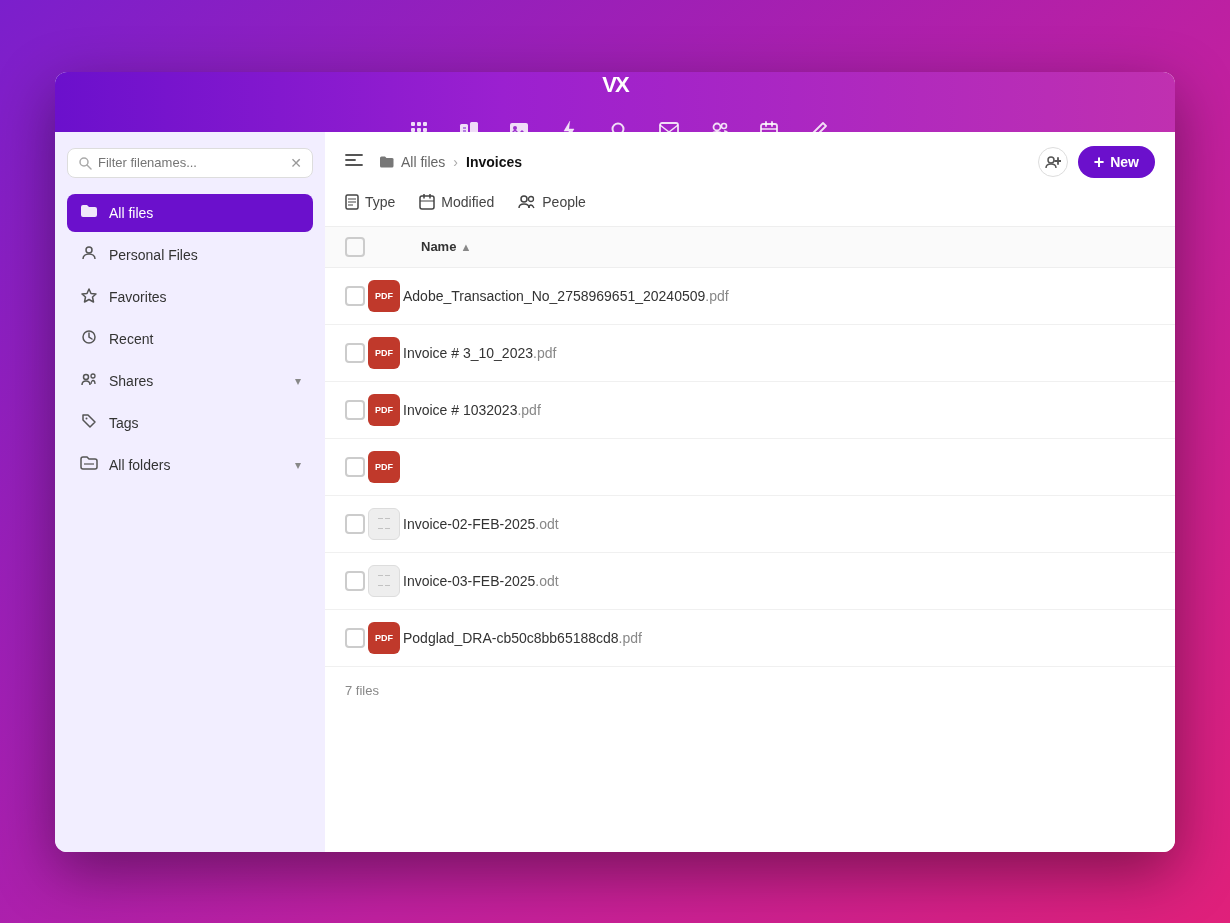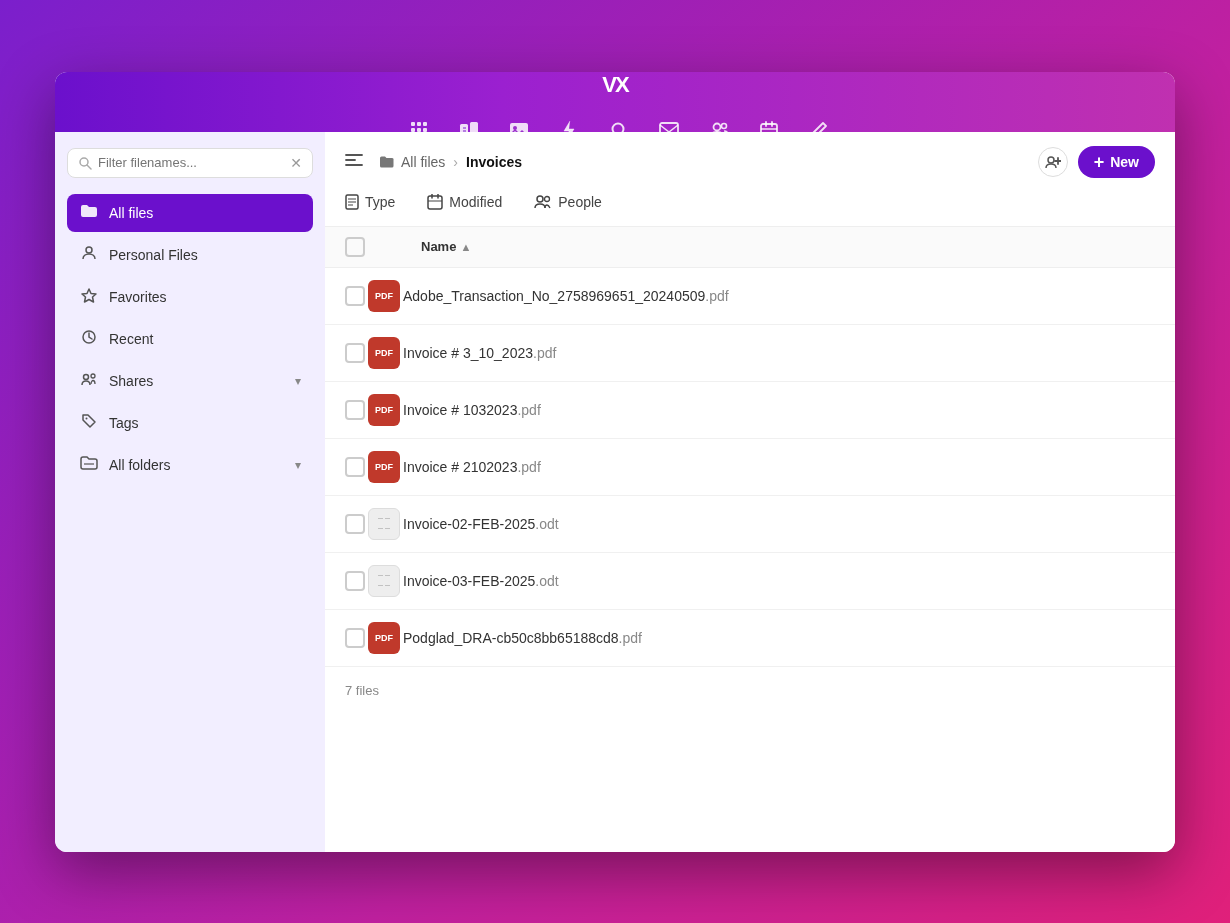"Type" .filter-row { gap: 32px -> 24px }
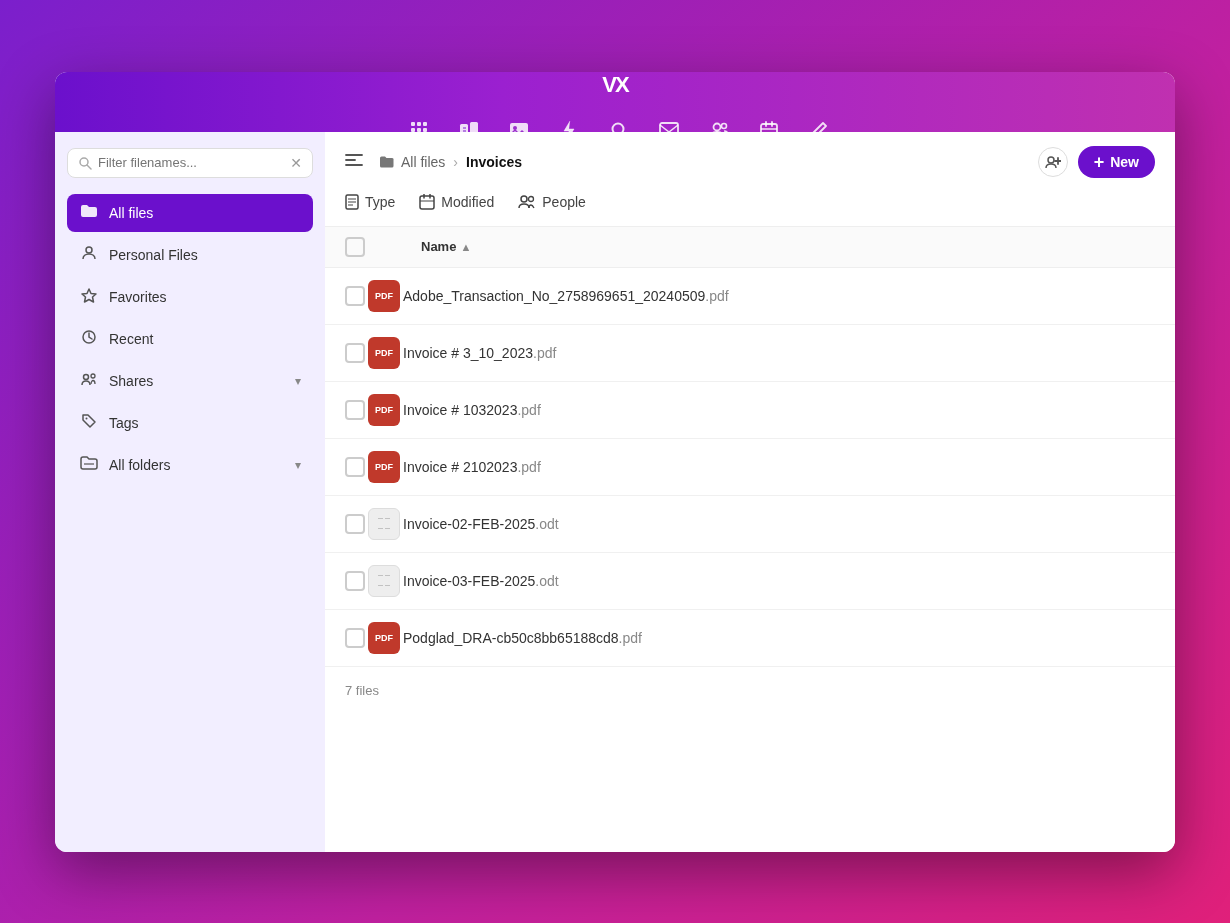"Invoice # 2102023.pdf" div.file-name { html: <div> <span>Invoice # 2102023</span><span>.pdf</span> </div> -> none }
